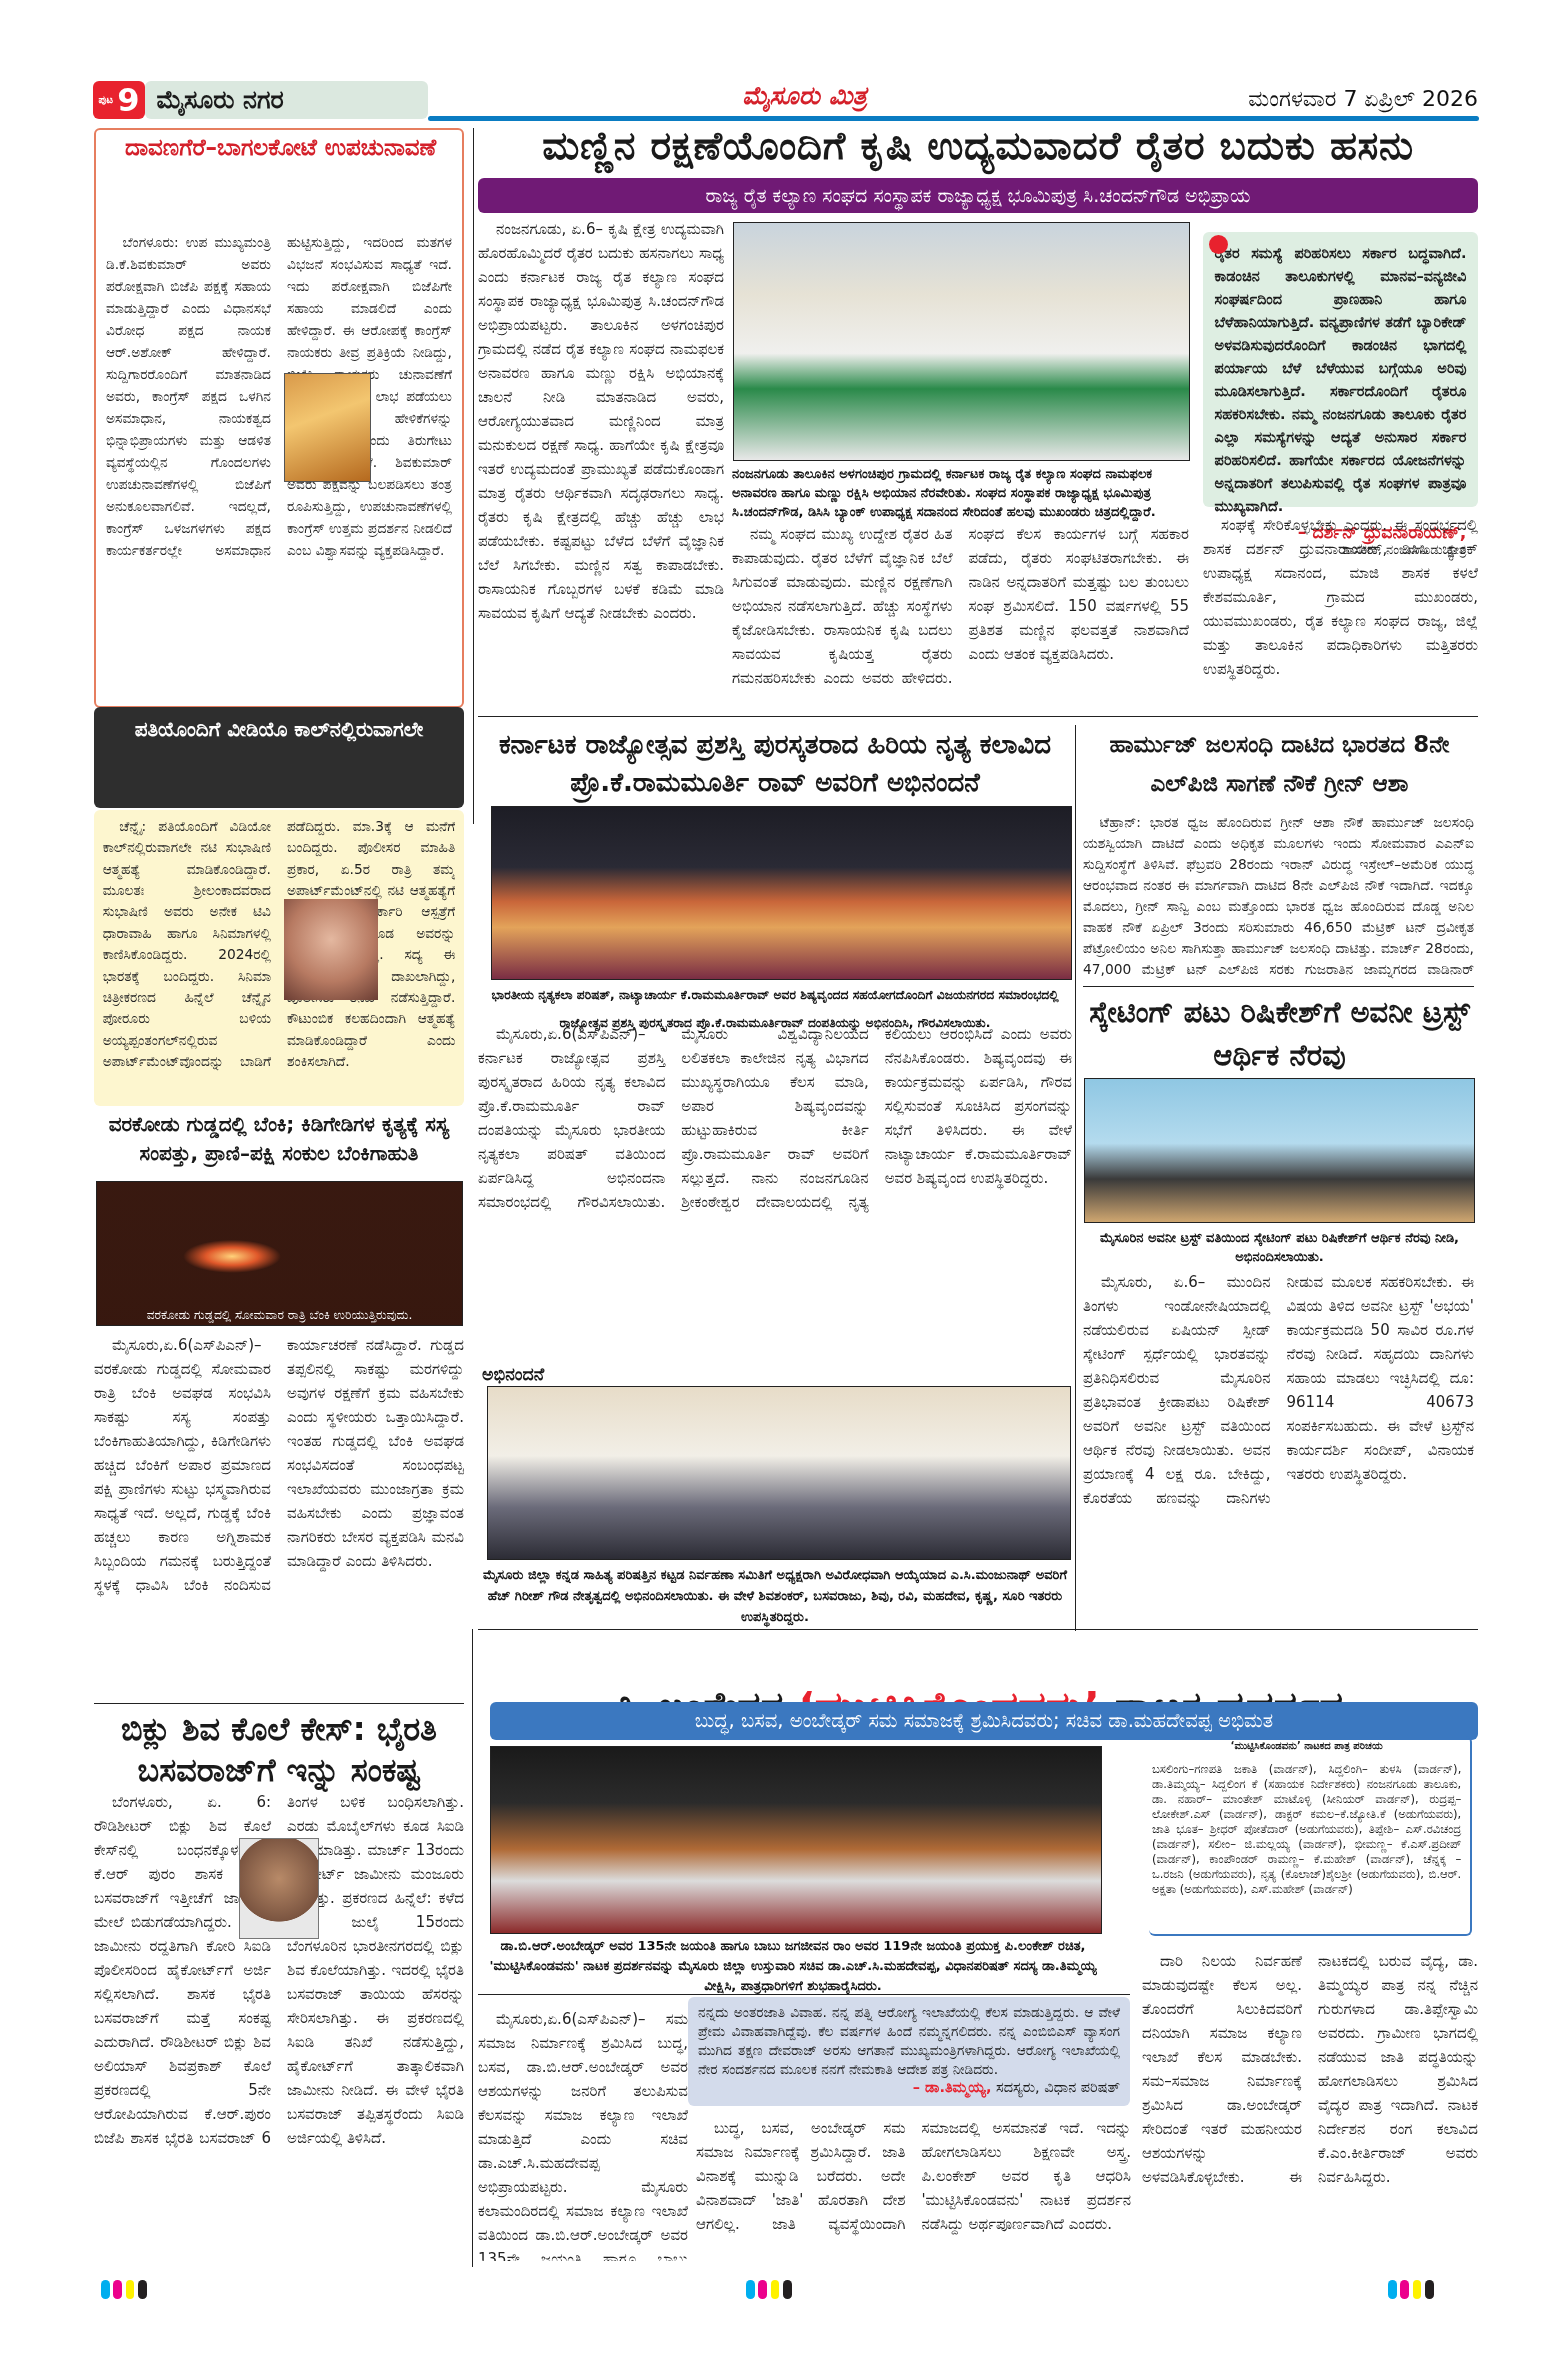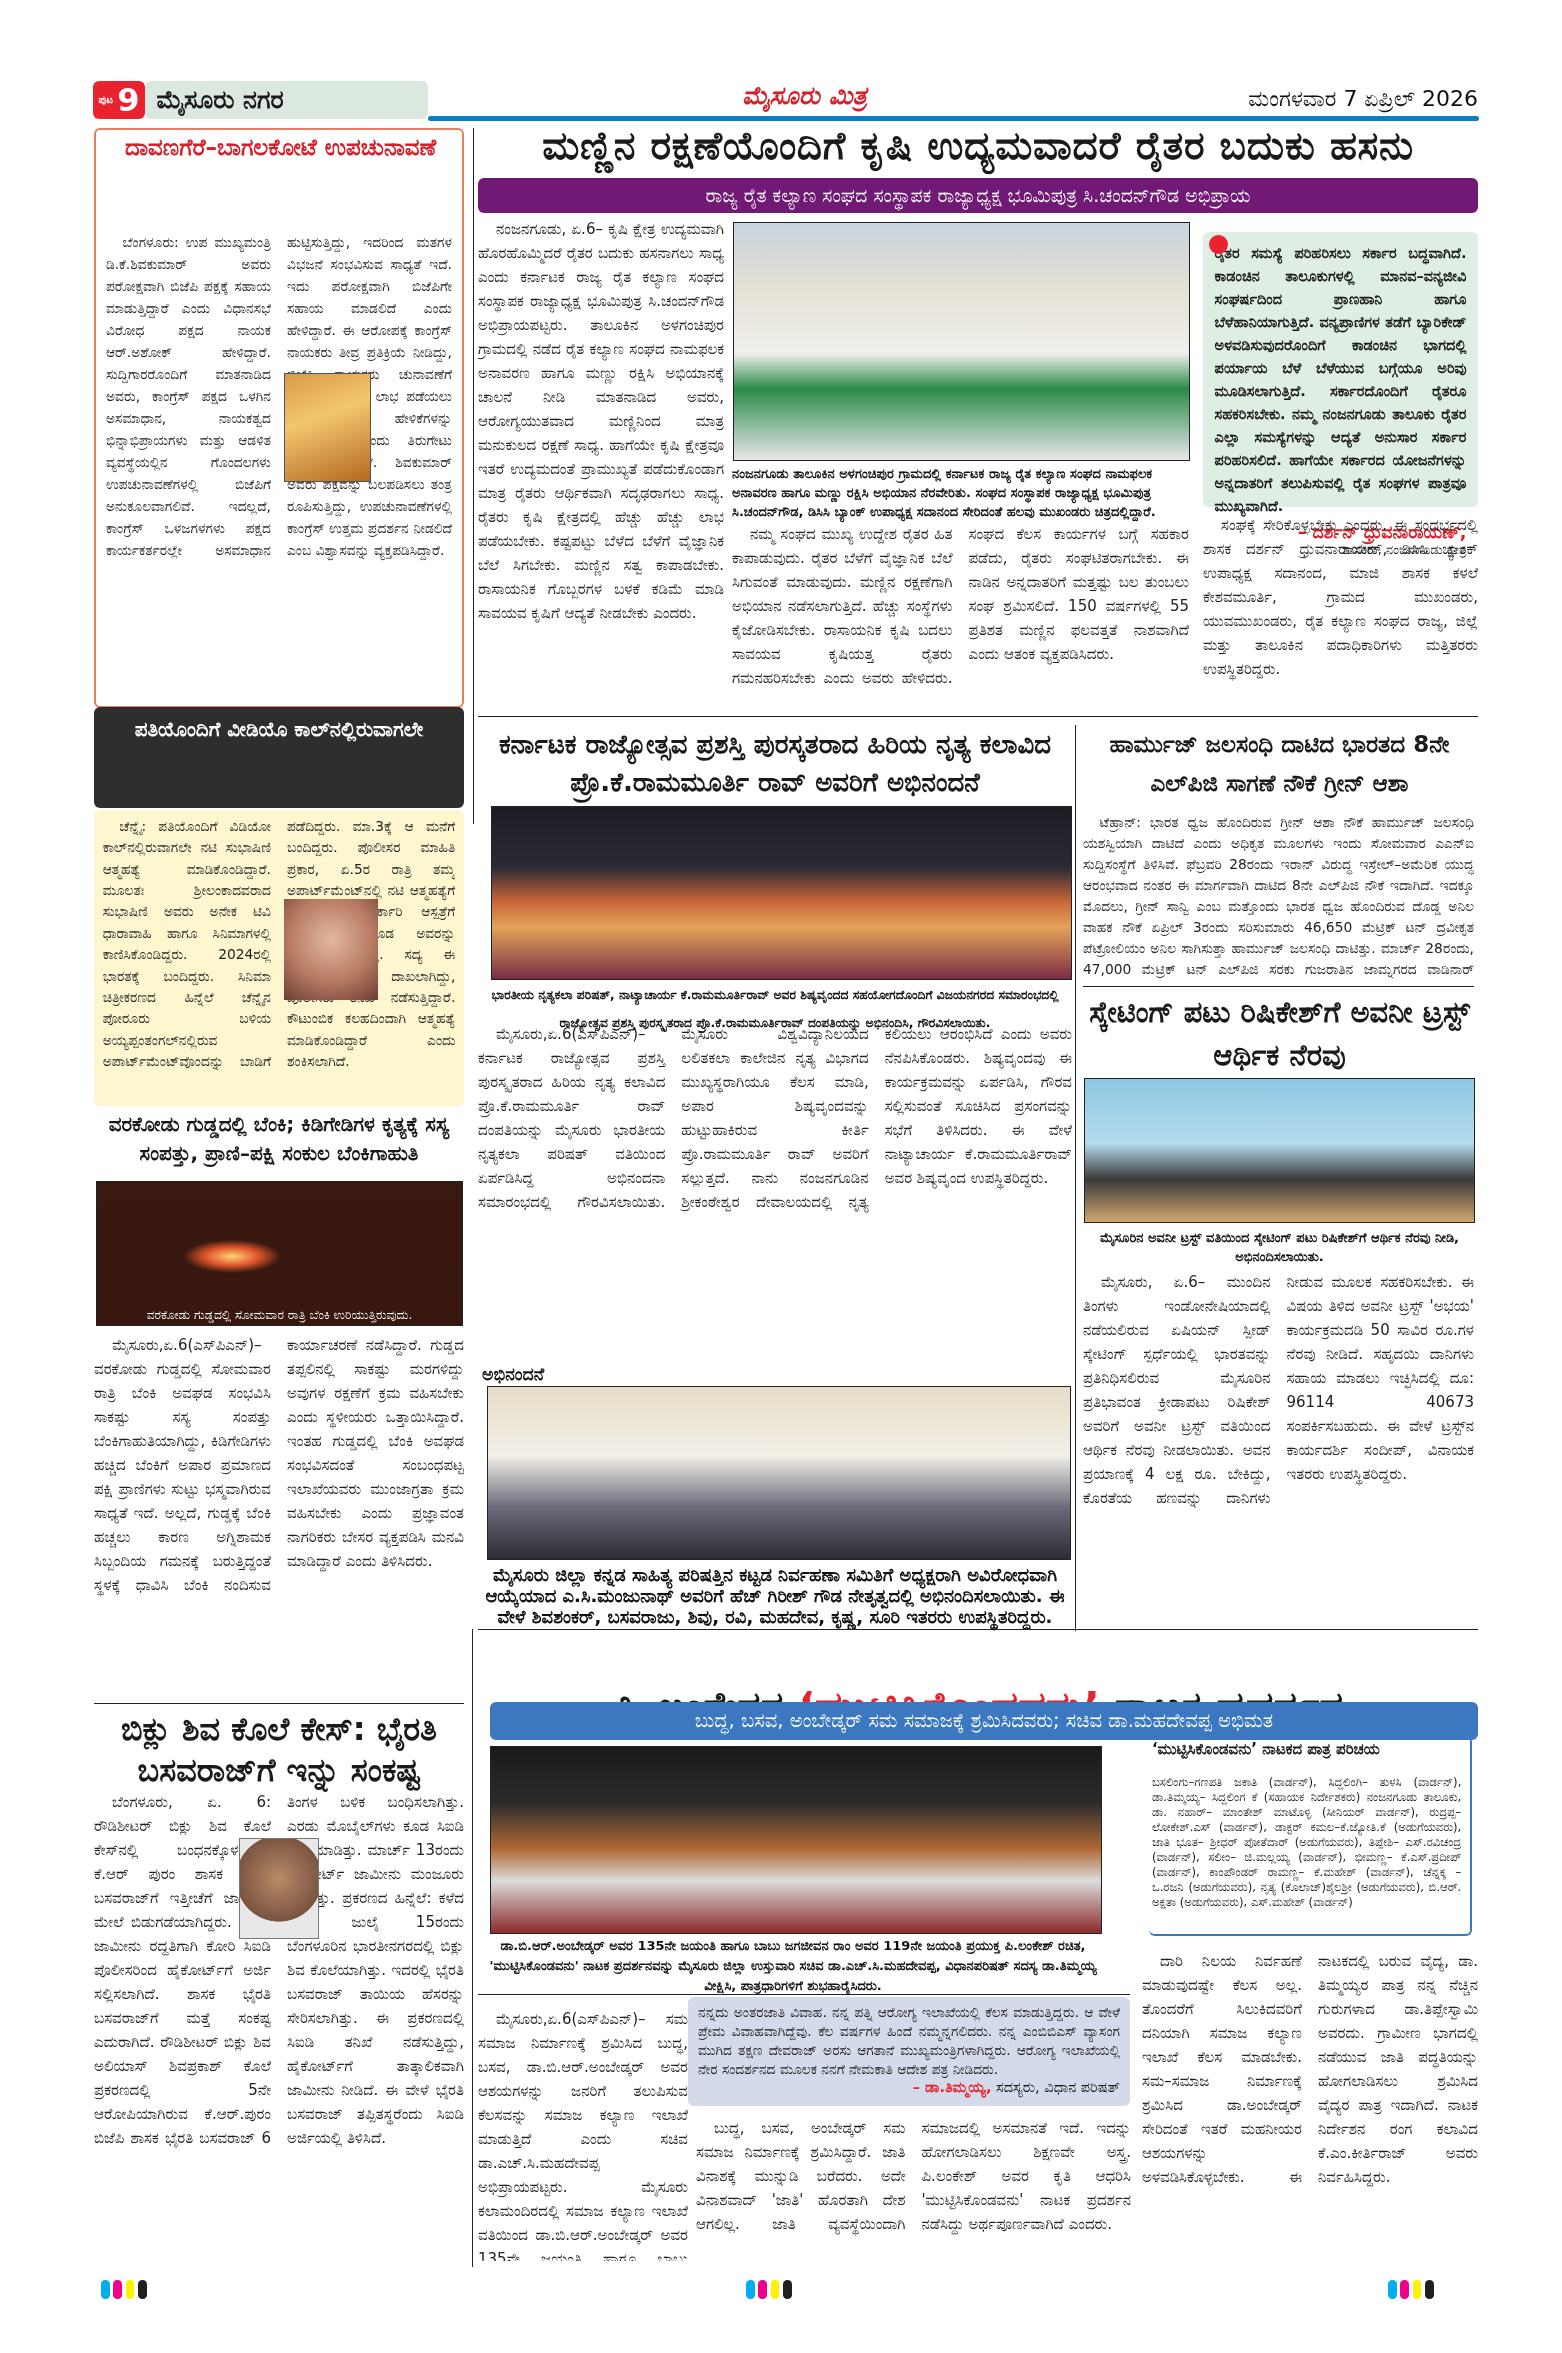"ಮೈಸೂರು ಜಿಲ್ಲಾ ಕನ್ನಡ ಸಾಹಿತ್ಯ ಪರಿಷತ್ತಿನ" #abhi-caption { font-size: 18px -> 13px }
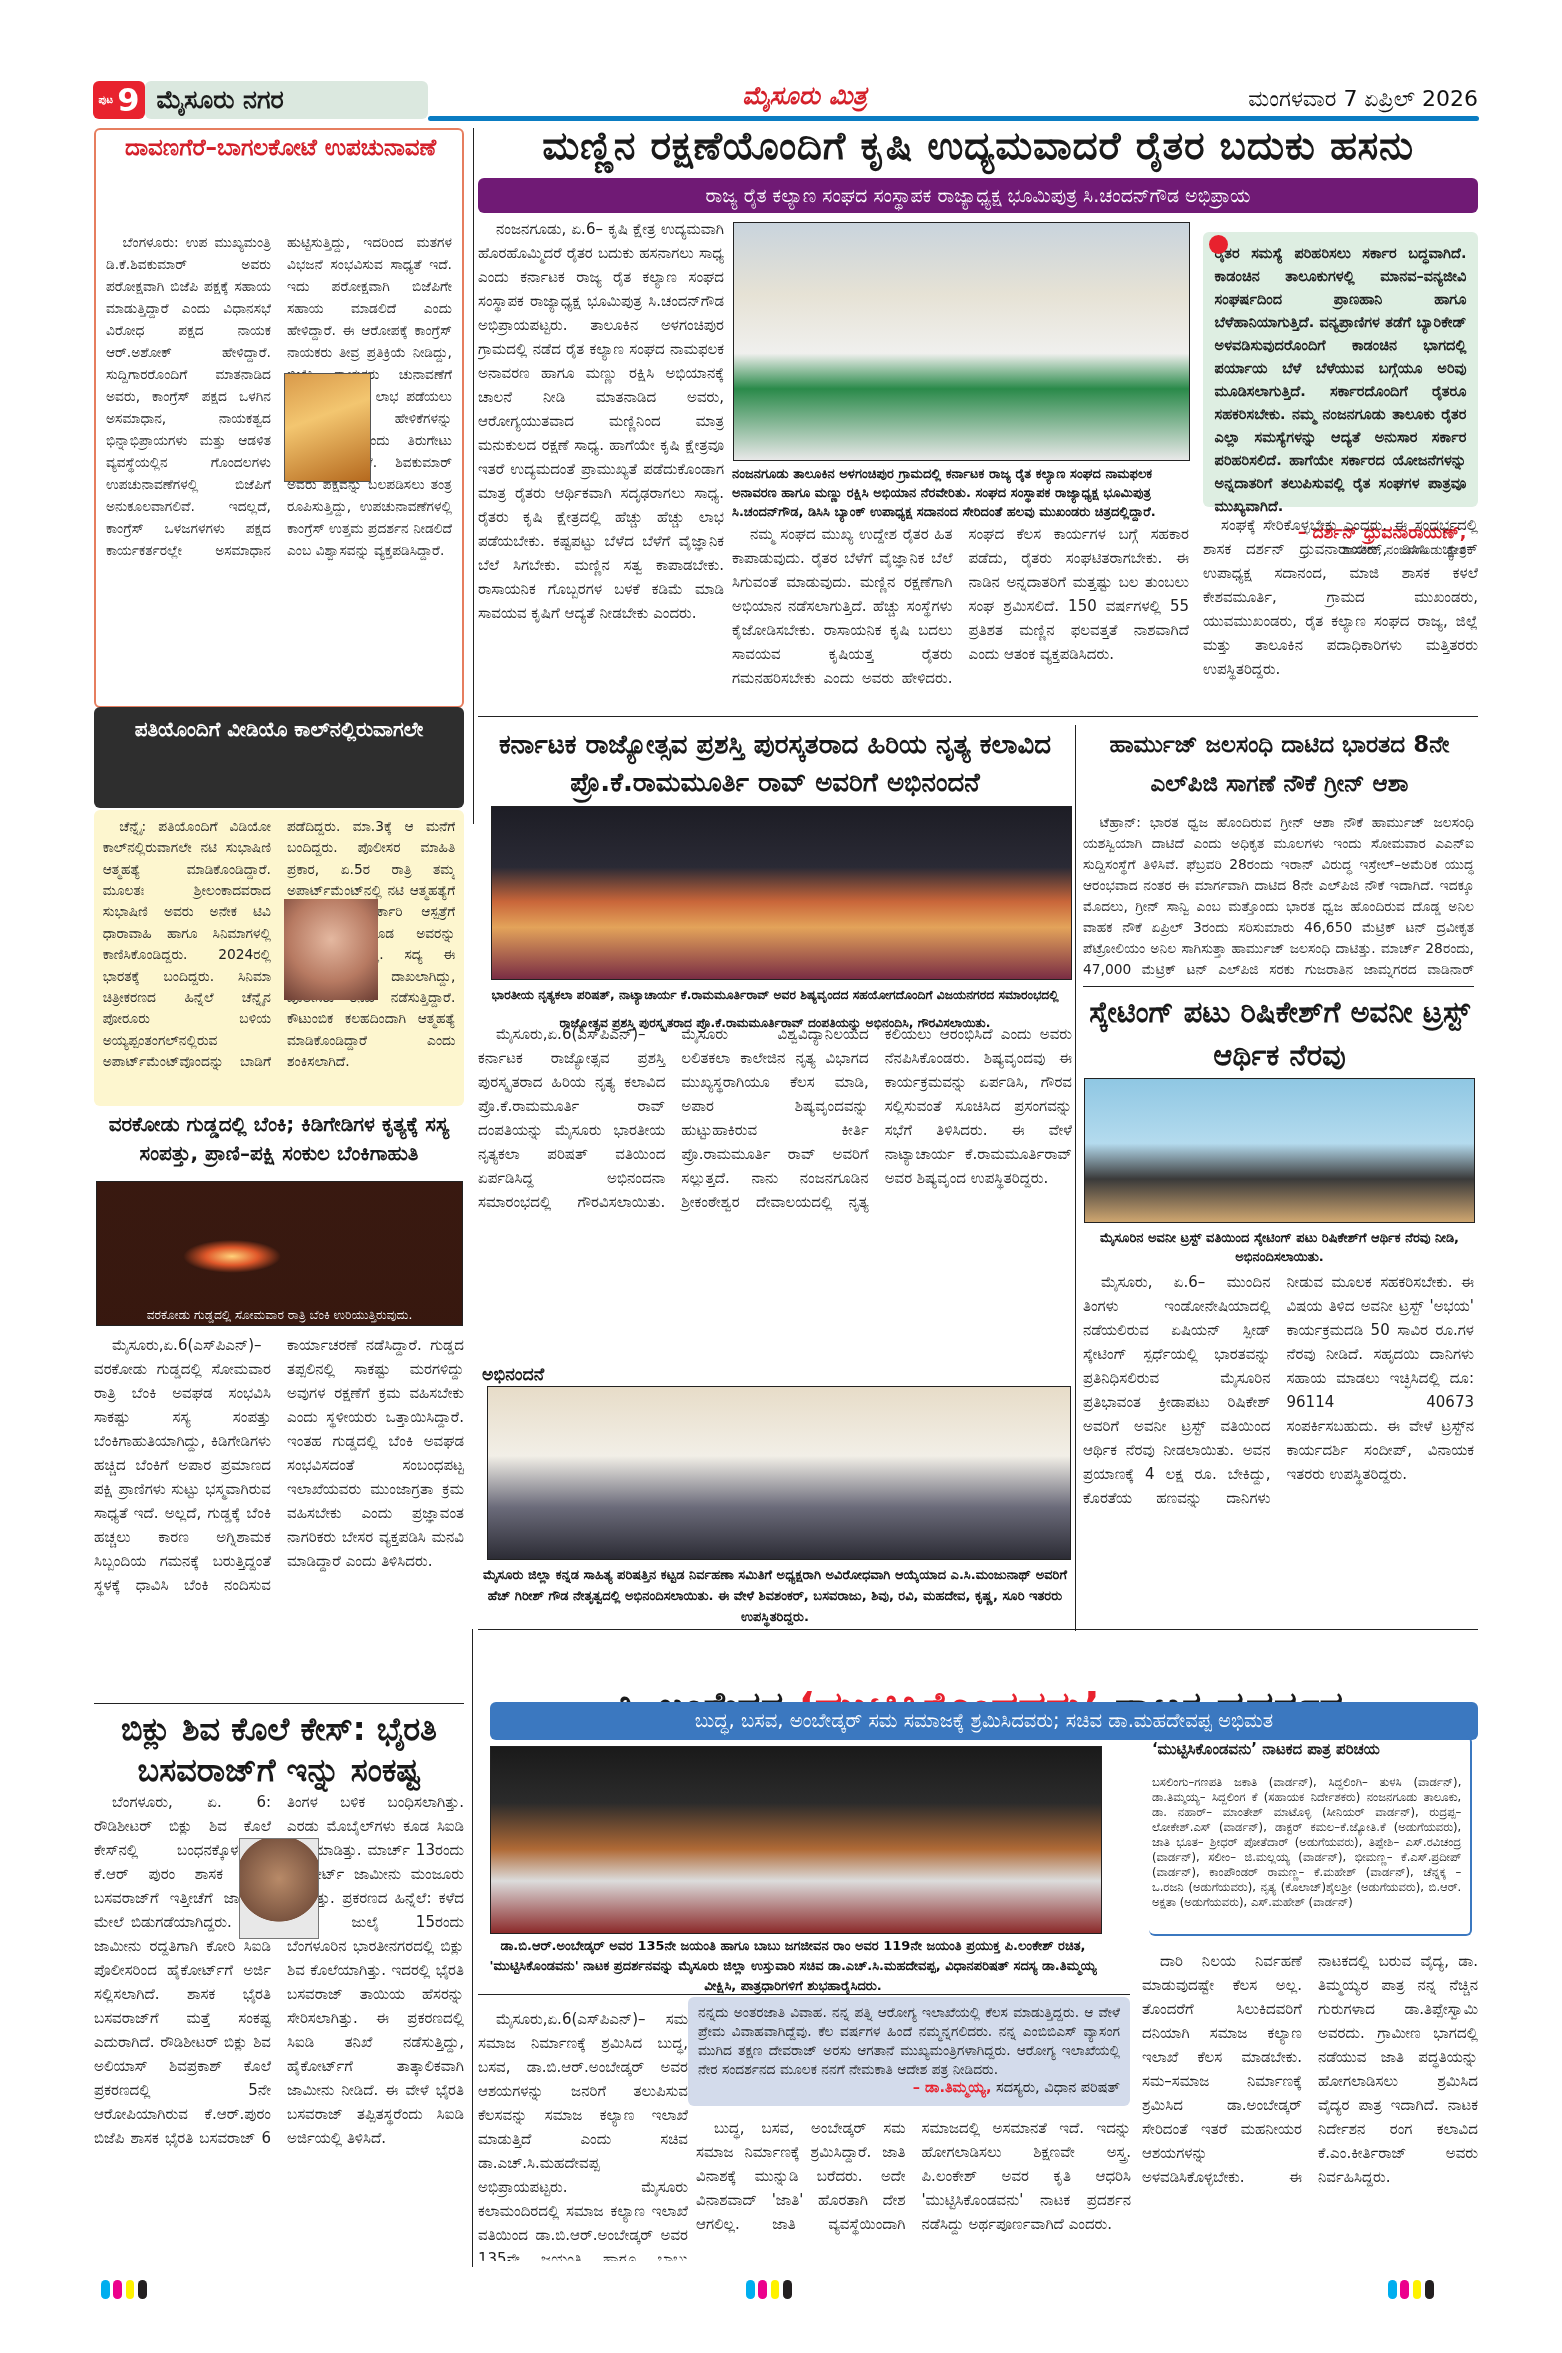"‘ಮುಟ್ಟಿಸಿಕೊಂಡವನು’ ನಾಟಕದ ಪಾತ್ರ ಪರಿಚಯ" #cast-title { font-size: 15px -> 10px; margin-bottom: 17px -> 10px; text-align: none -> center }
